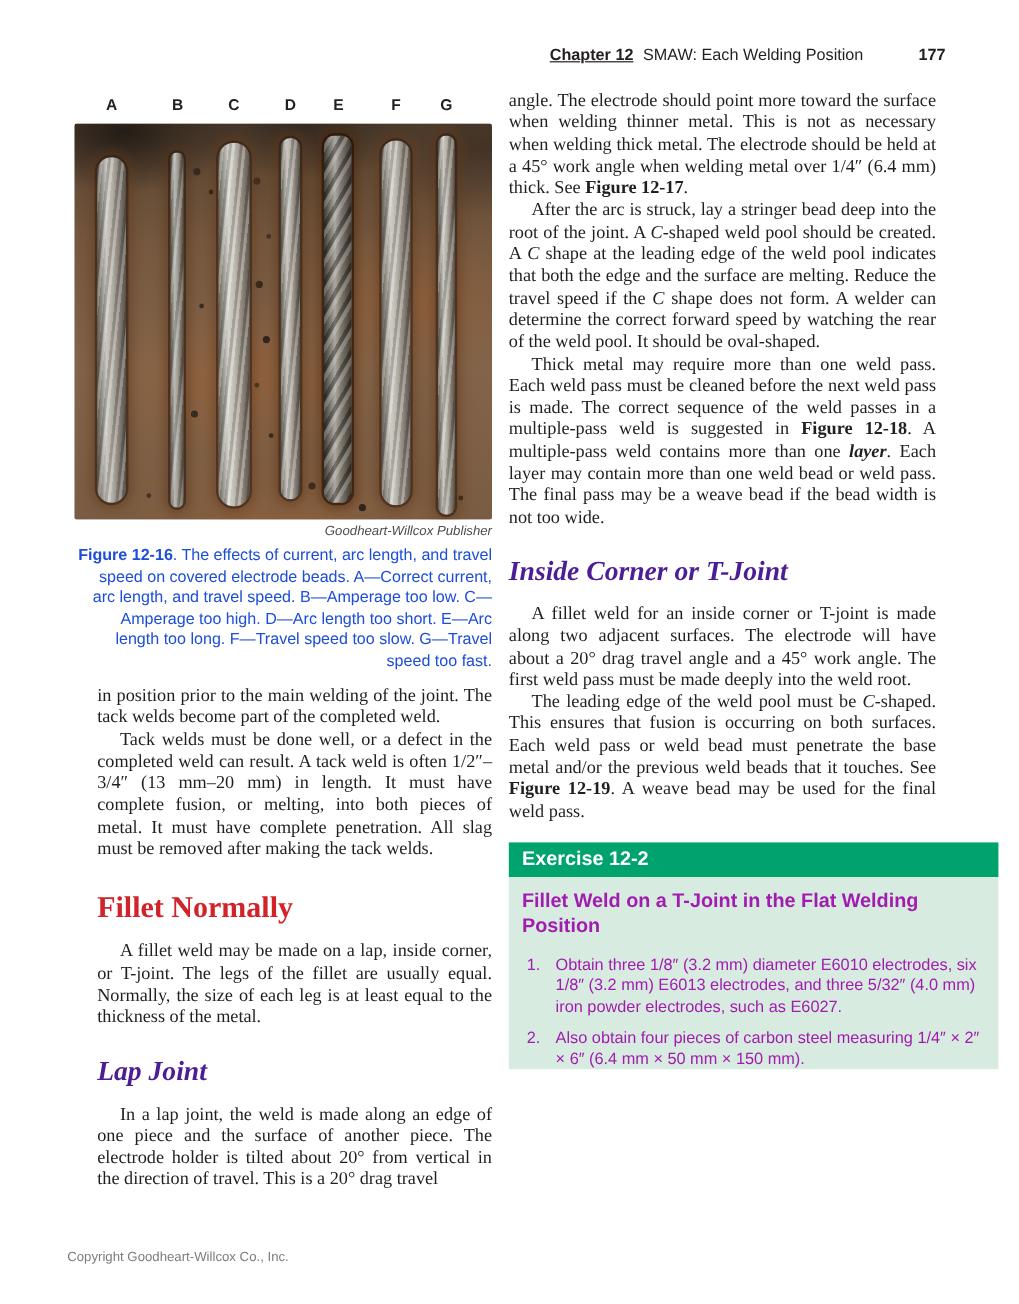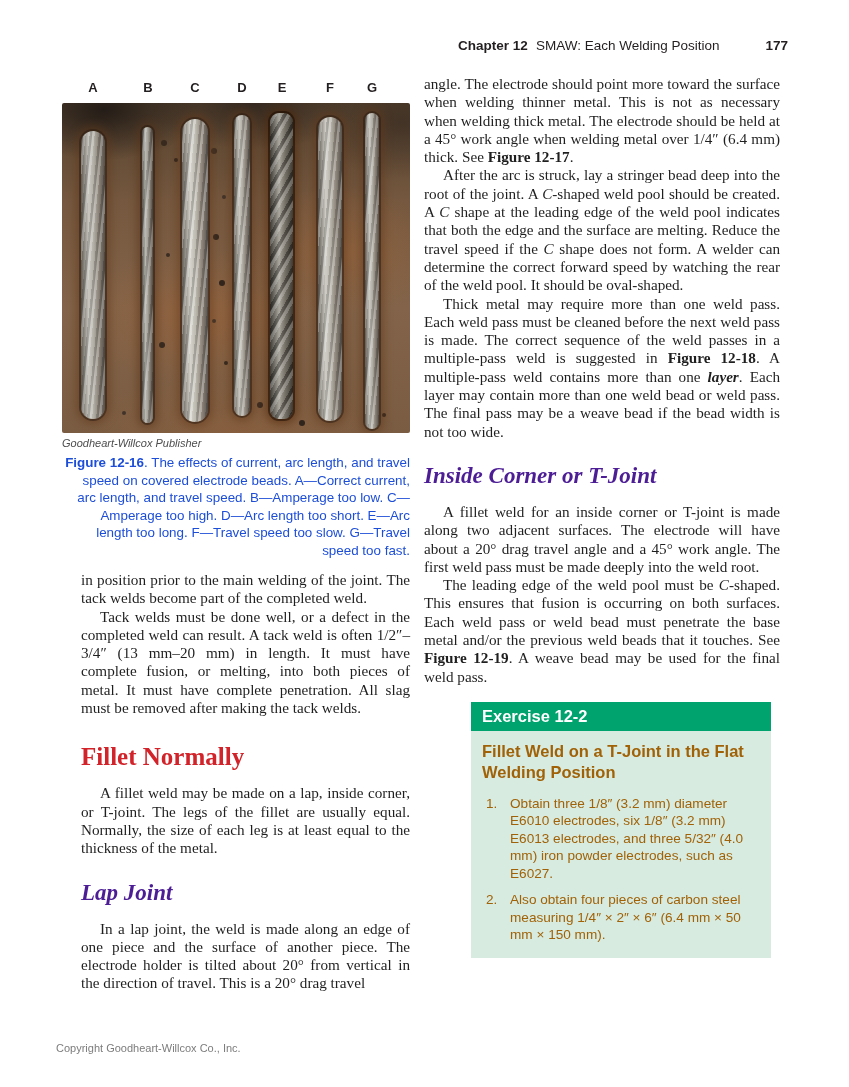"Chapter 12" .running-head .ch { text-decoration: none -> underline }
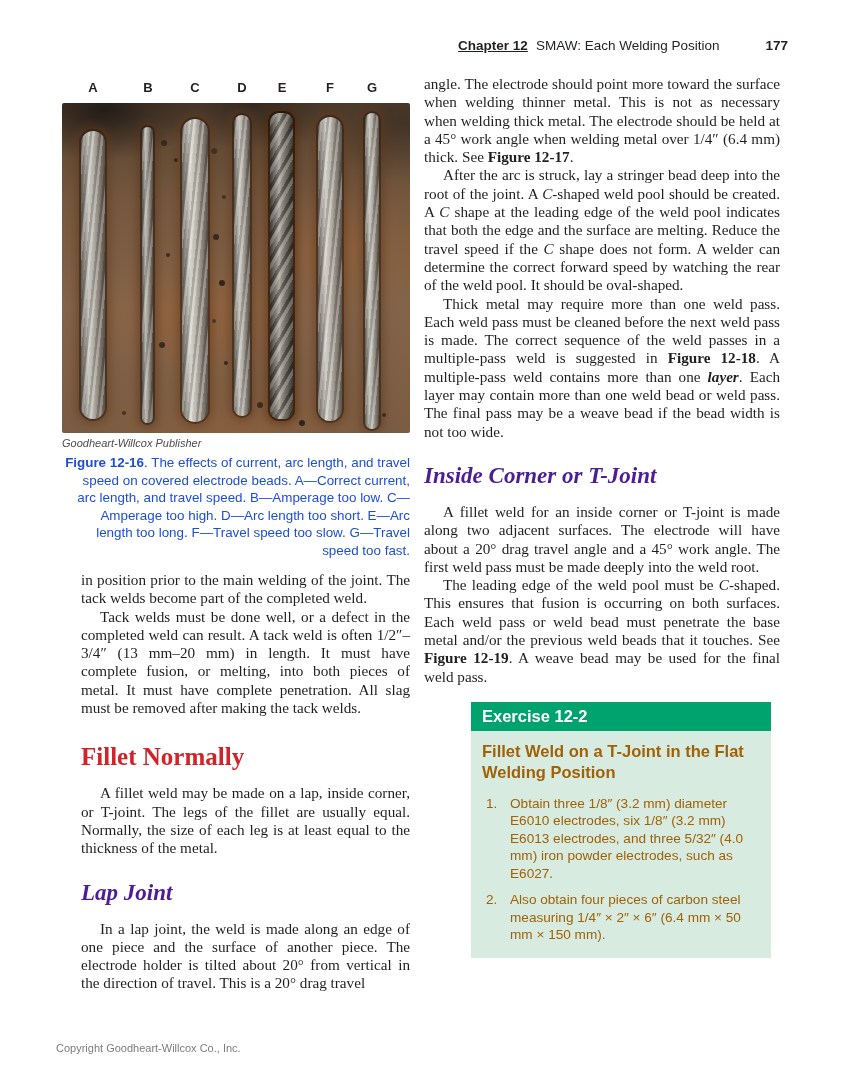"Goodheart-Willcox Publisher" .credit { text-align: left -> right }
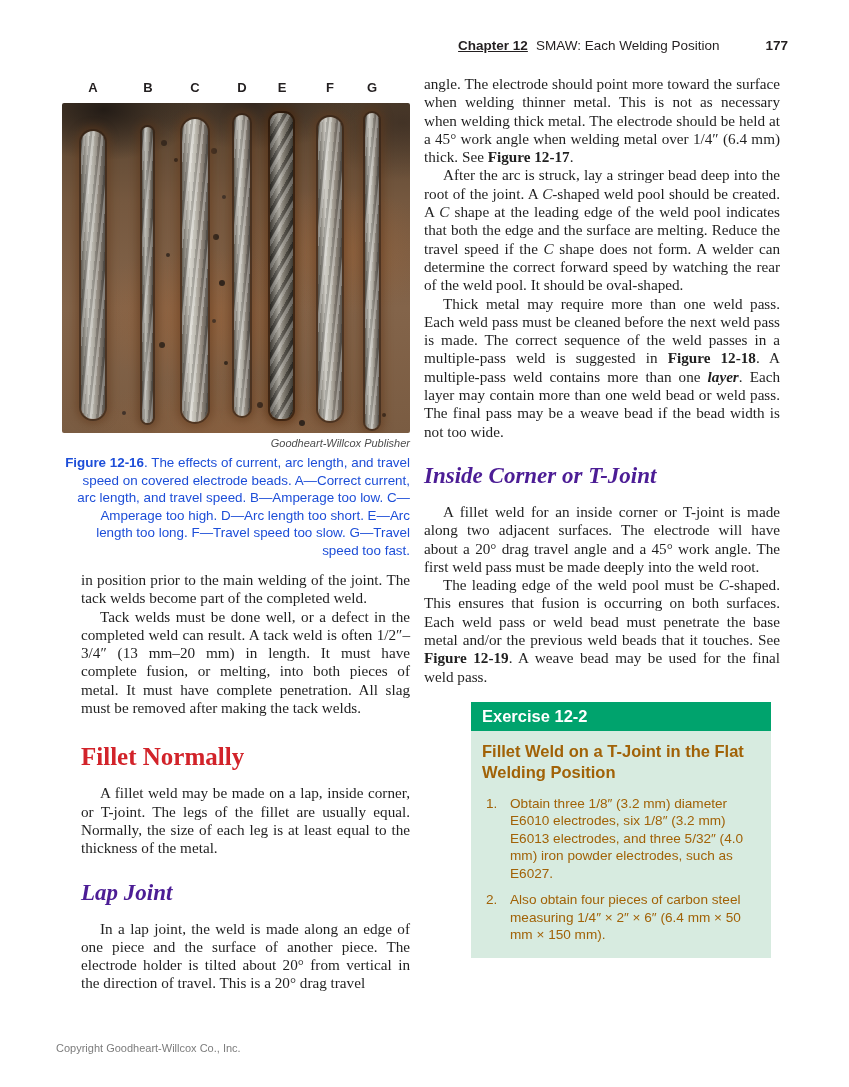"Exercise 12-2" .exercise { margin-left: 47px -> none; width: 300px -> 408px }
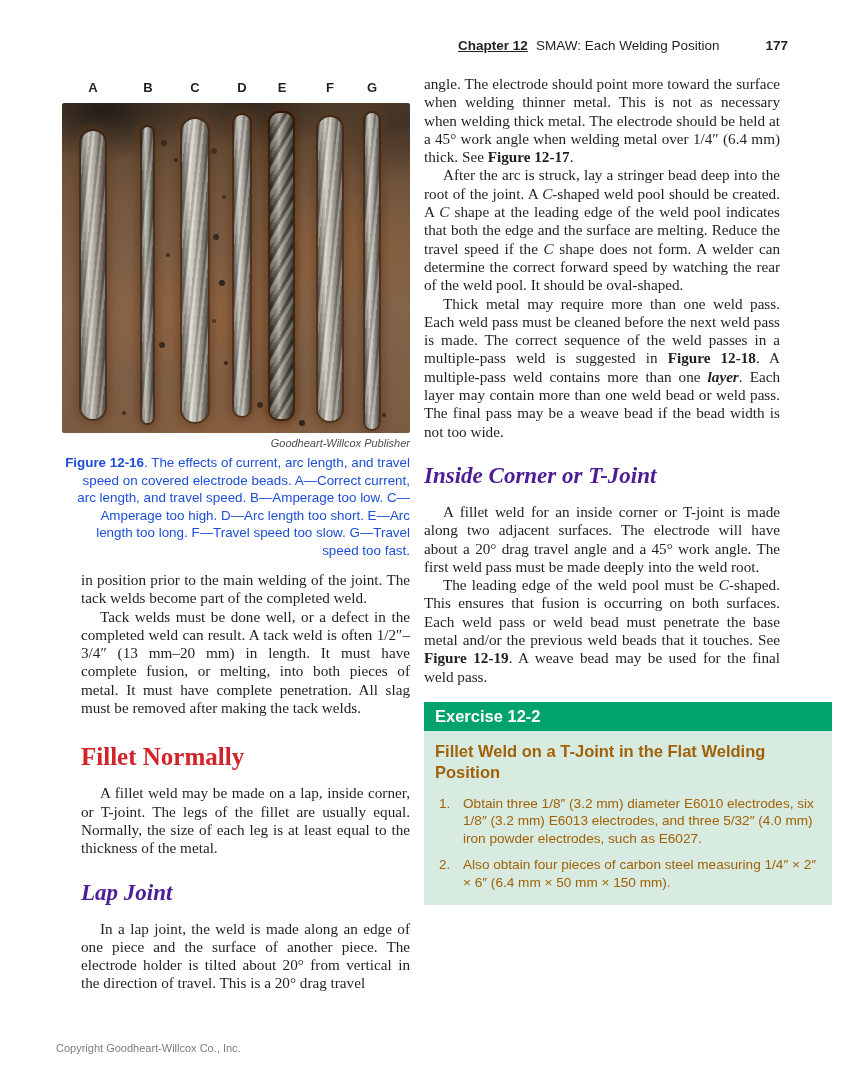"Fillet Weld on a T-Joint" .ex-body { color: #a16207 -> #a21caf; padding: 10px 13px 14px 11px -> 10px 13px 0 11px }
